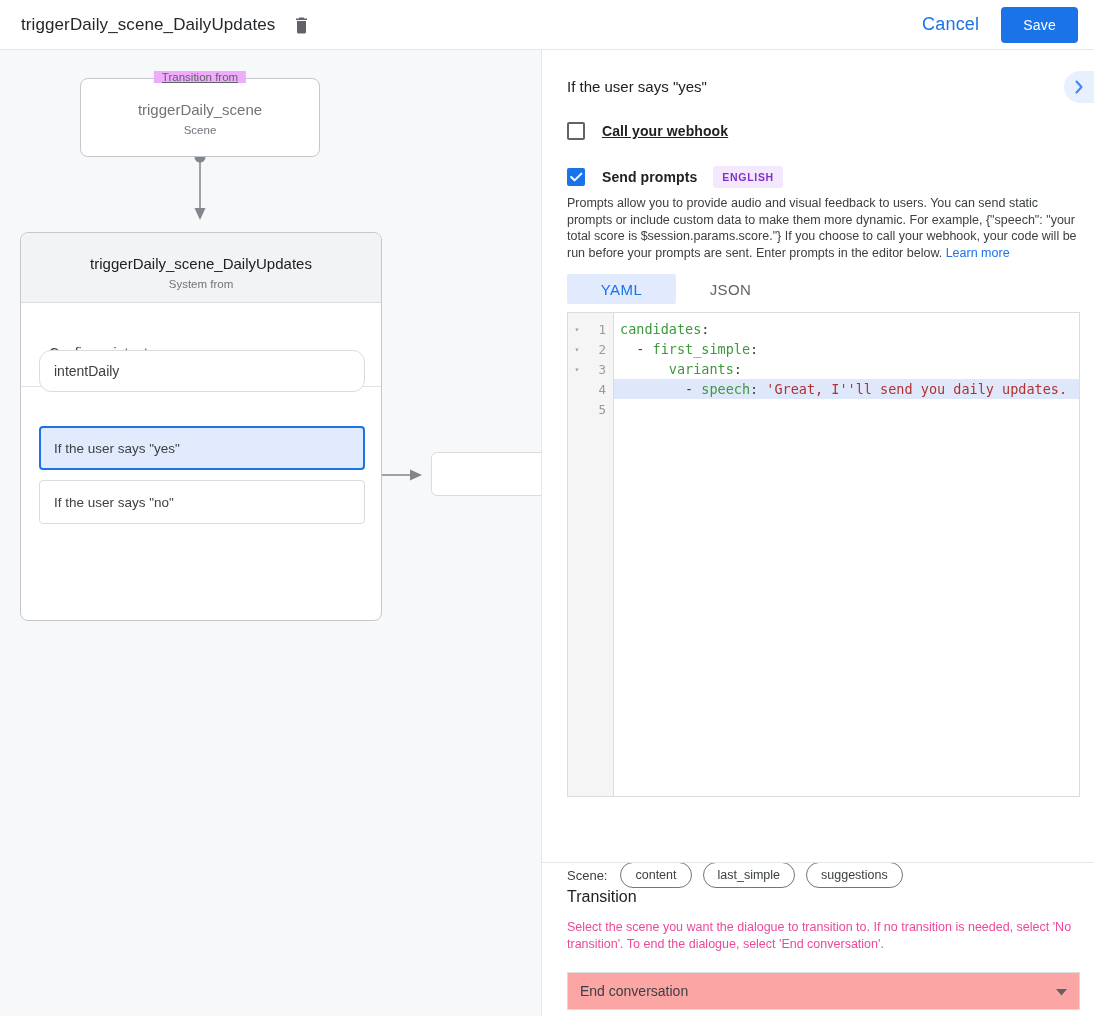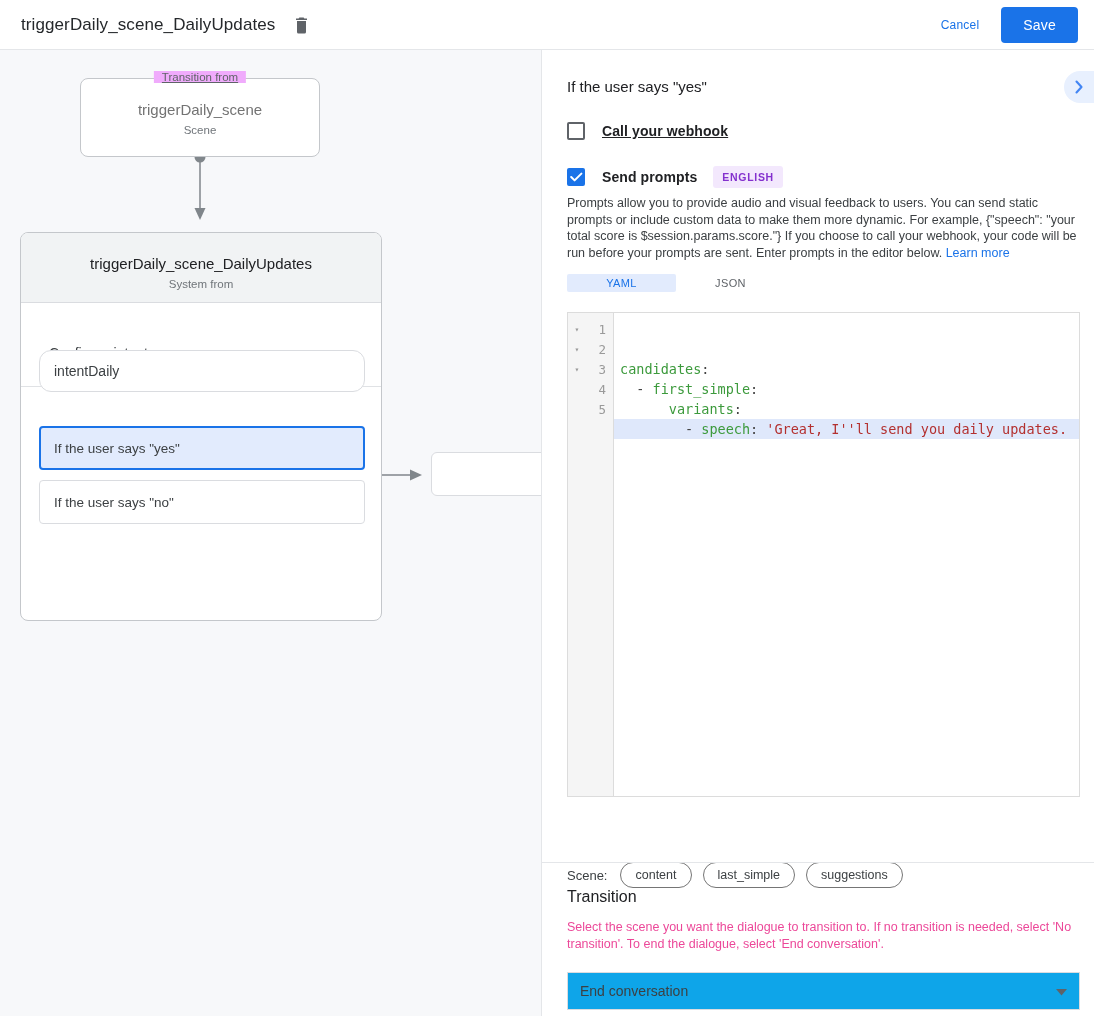"Cancel" #cancel-btn { font-size: 12px -> 18px }
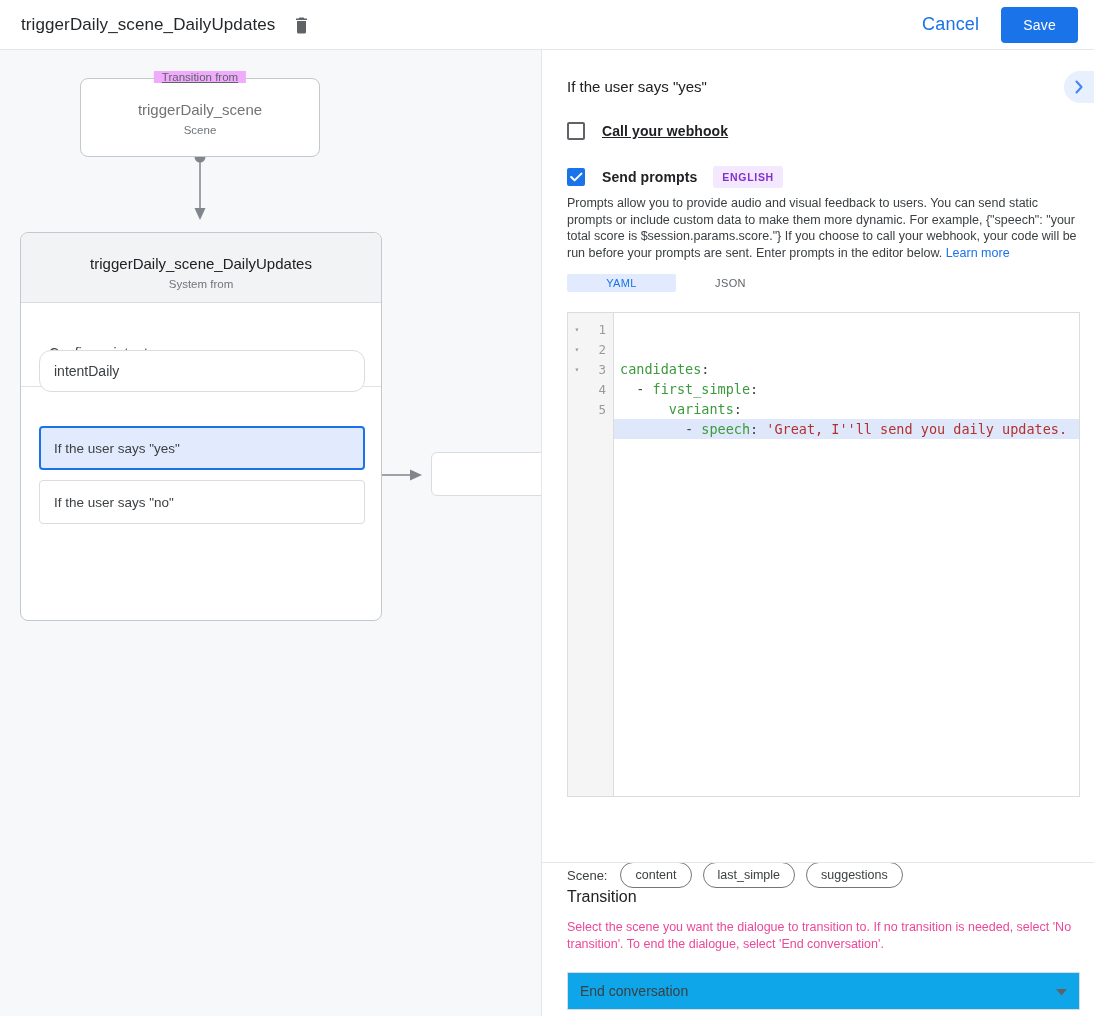"YAML" .tab { font-size: 11px -> 15px; height: 18px -> 30px }
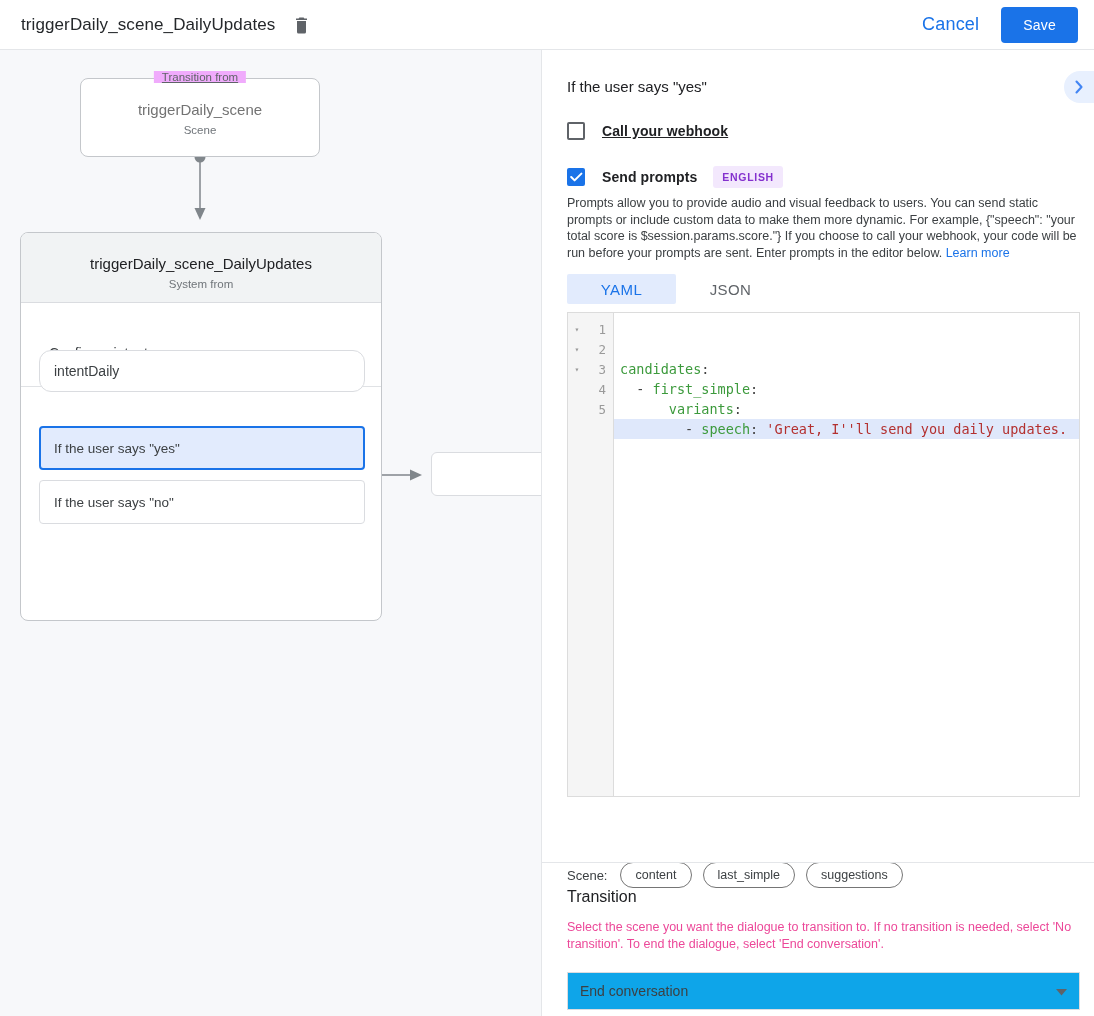"candidates:" #code { margin-top: 40px -> none }
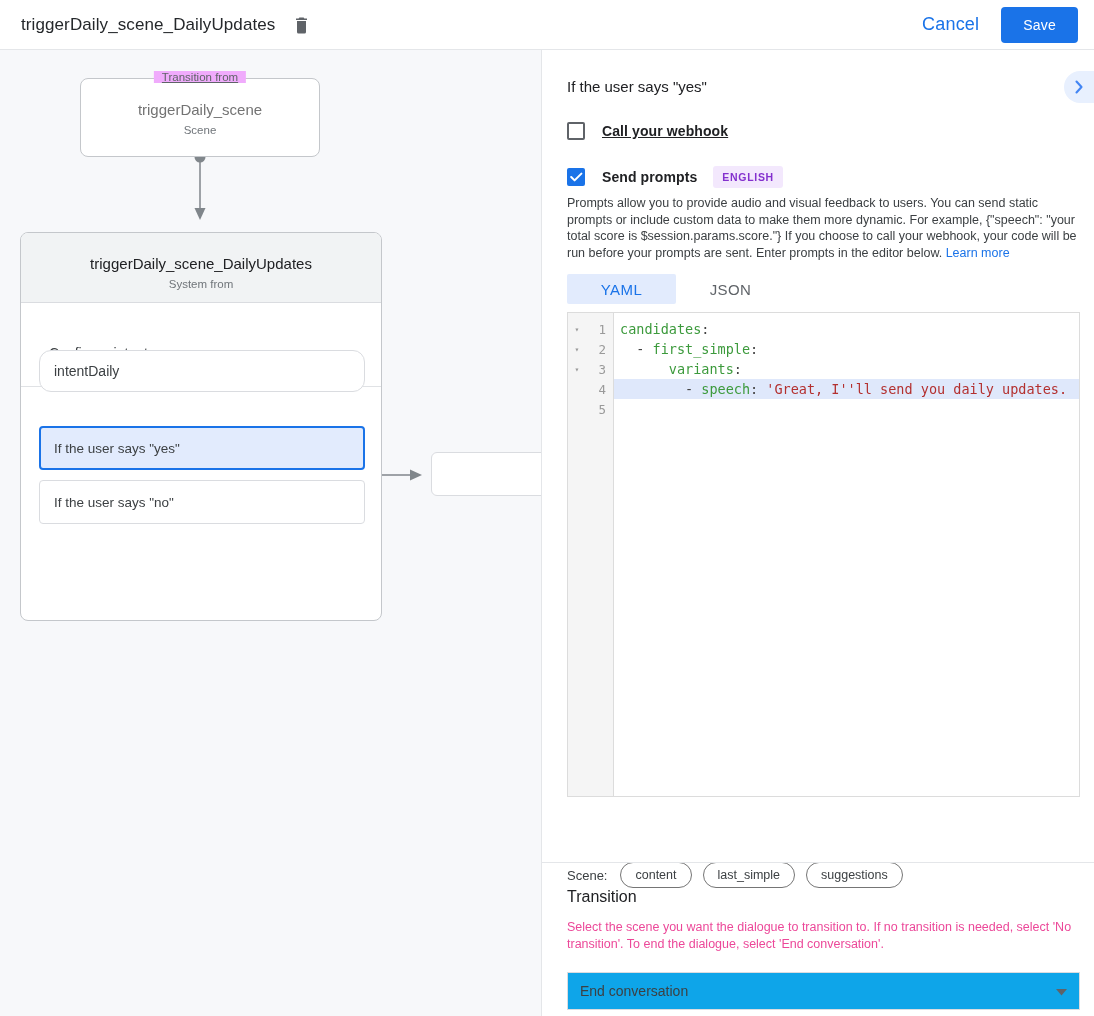"End conversation" #tr-select { background: #0ea5e9 -> #fca5a5 }
